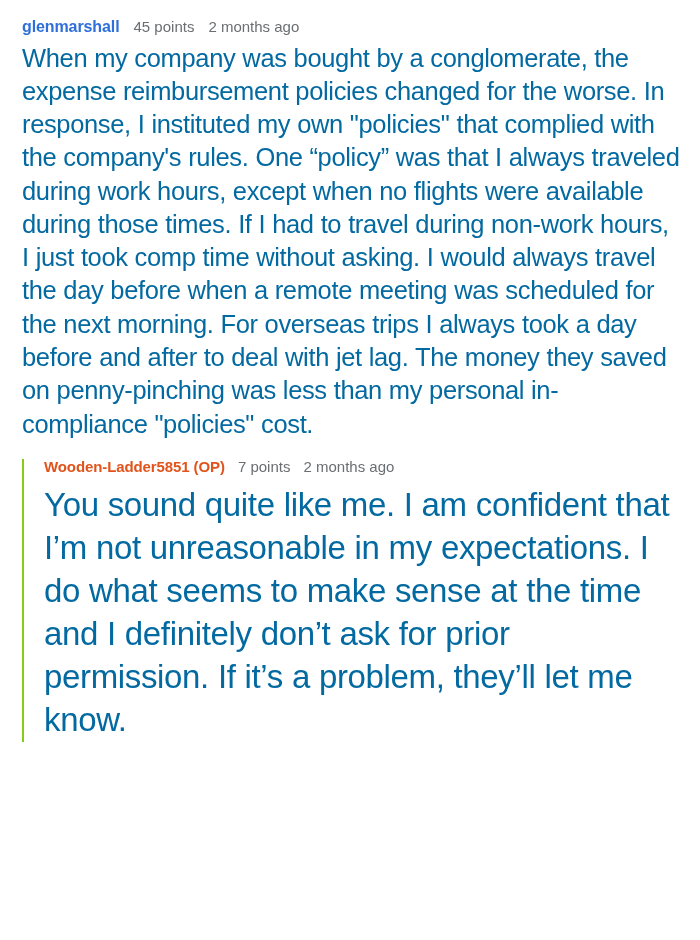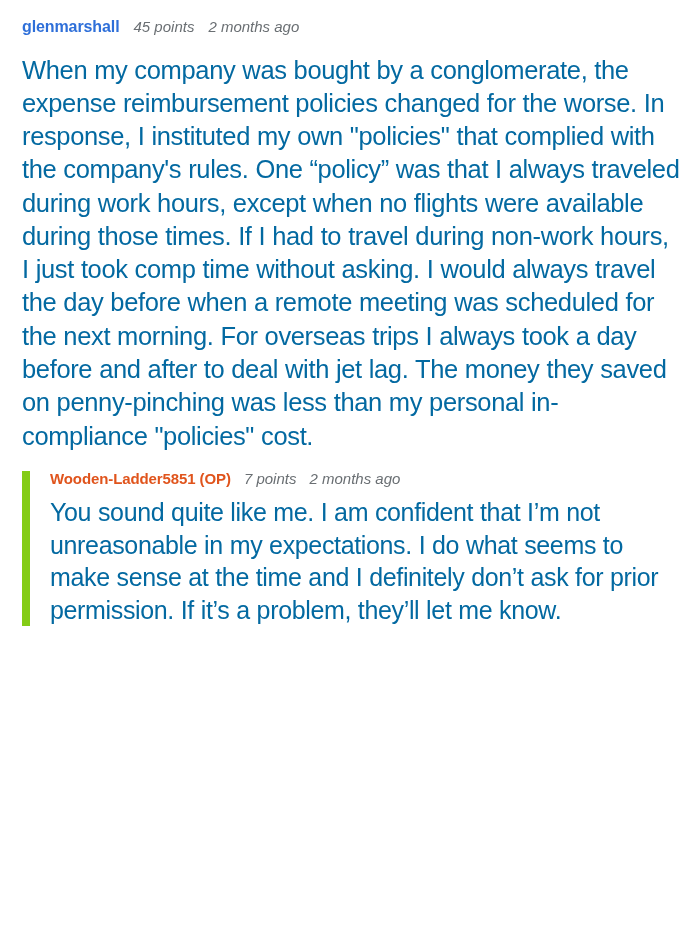"glenmarshall" .comment-meta { margin-bottom: 18px -> 6px }
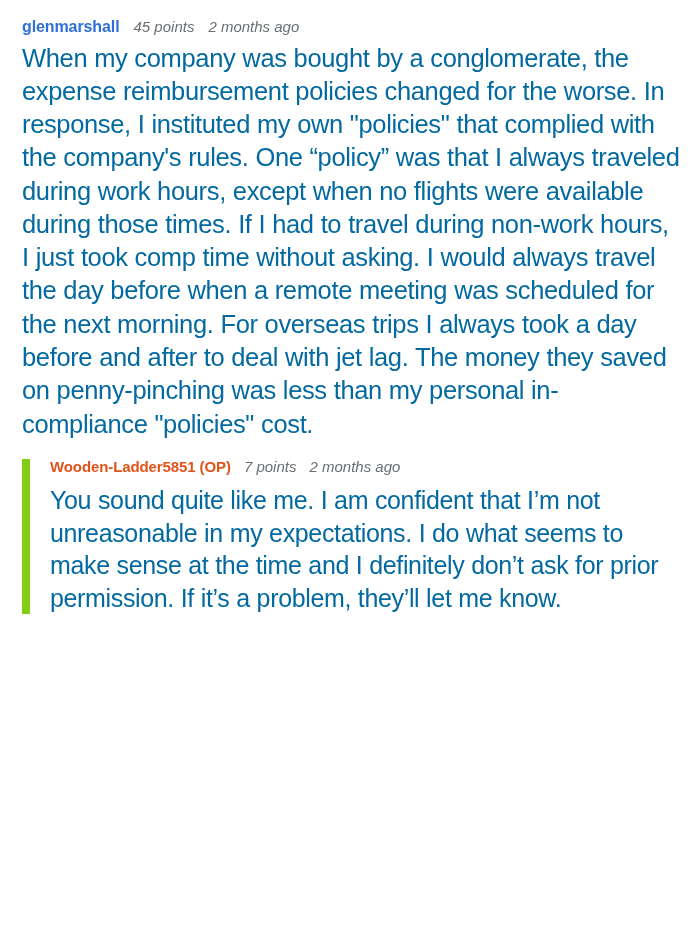"45 points" .points, .age { font-style: italic -> none }
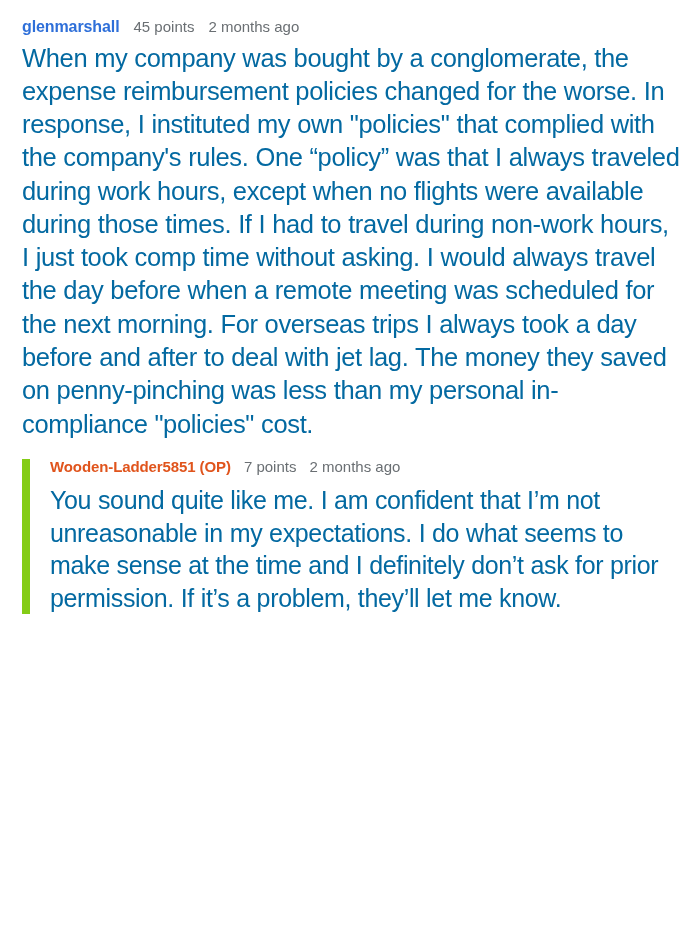"Wooden-Ladder5851 (OP)" .reply { border-left: 8px solid #84cc16 -> 2px solid #84cc16 }
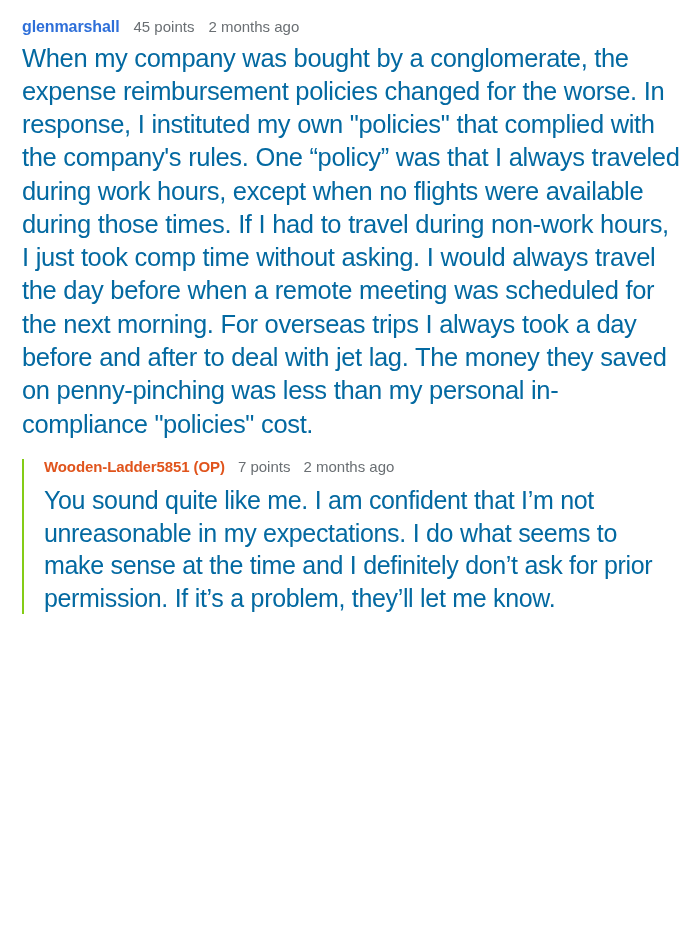"You sound quite like me." .reply .body-text { font-size: 25px -> 33px }
